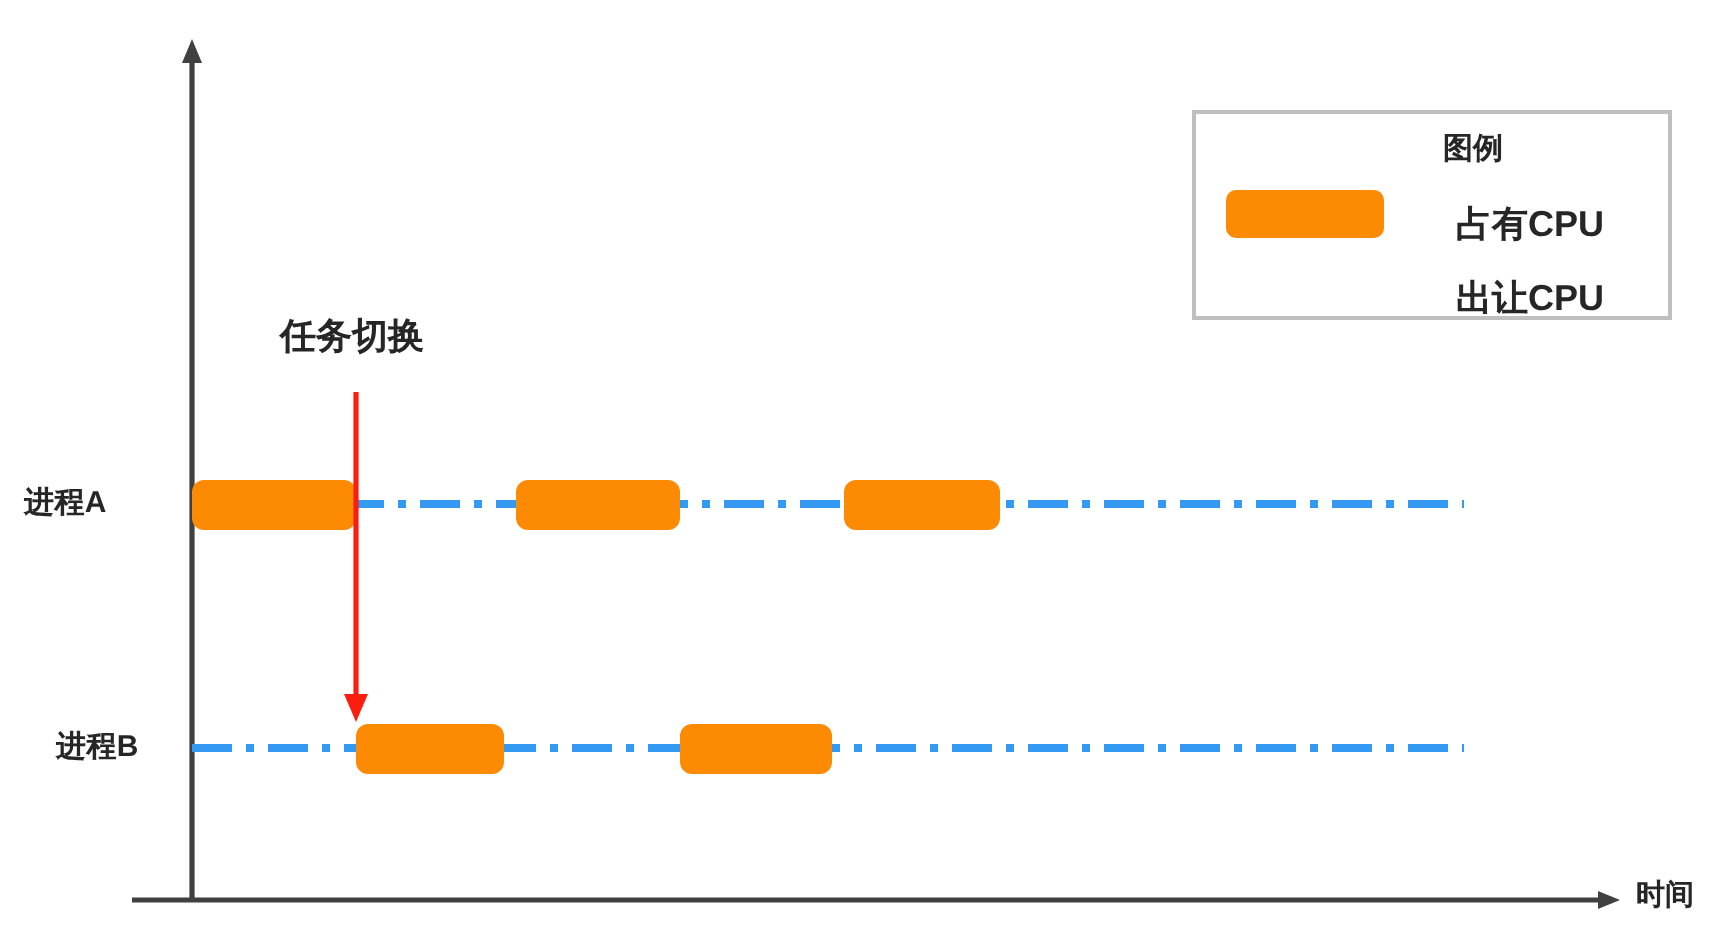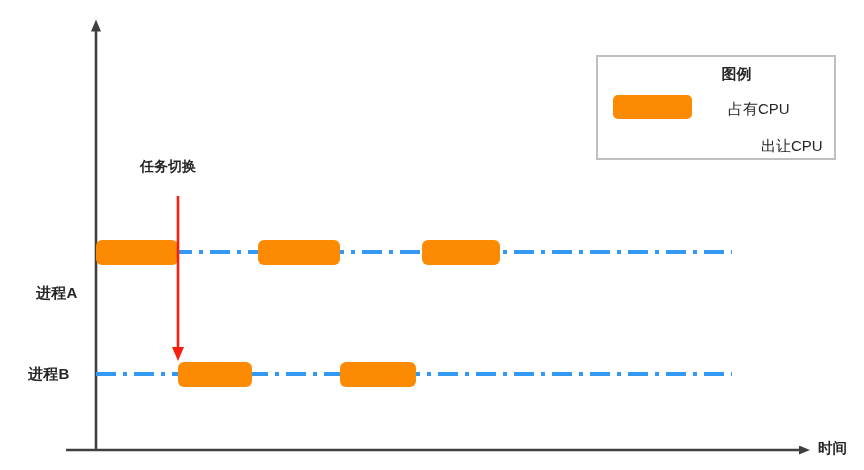"占有CPU" .legend-text { font-size: 15px -> 18px; font-weight: 400 -> 700 }
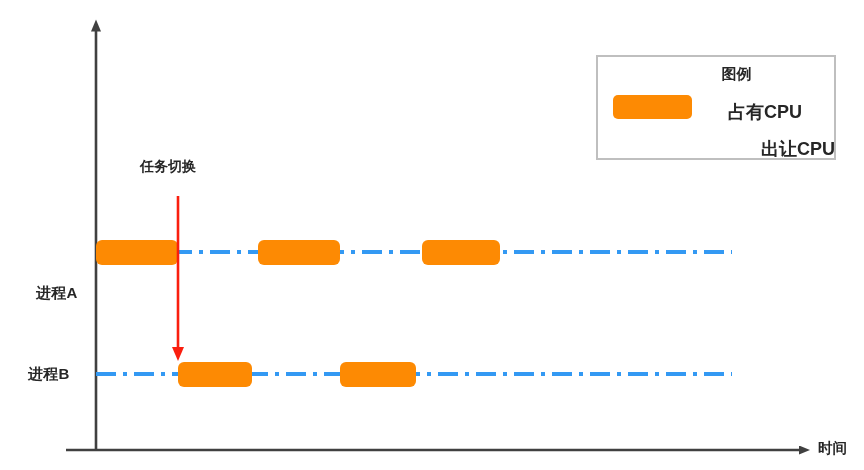"出让CPU" #legend-label-yield { left: 761px -> 728px }
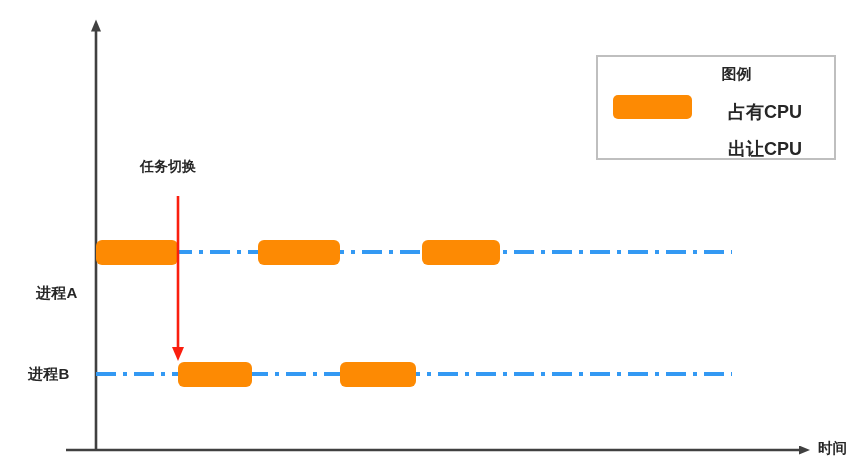"任务切换" #label-task-switch { font-size: 14px -> 18px }
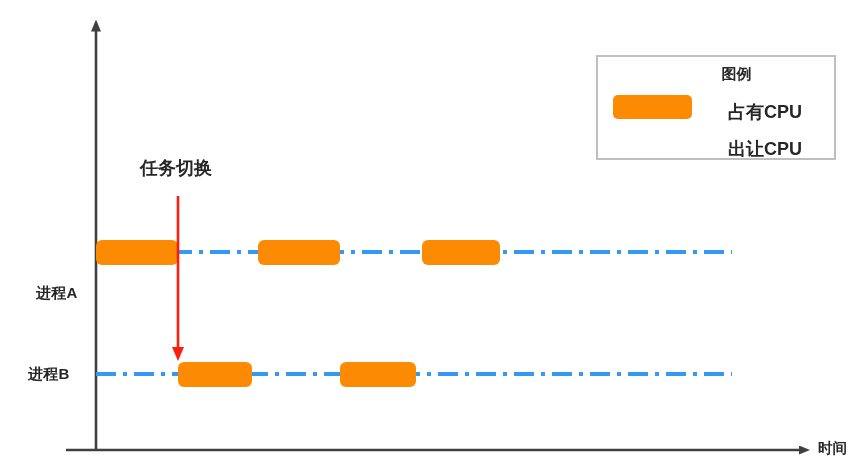"进程A" #label-process-a { left: 36px -> 12px; margin-top: 41px -> none }
